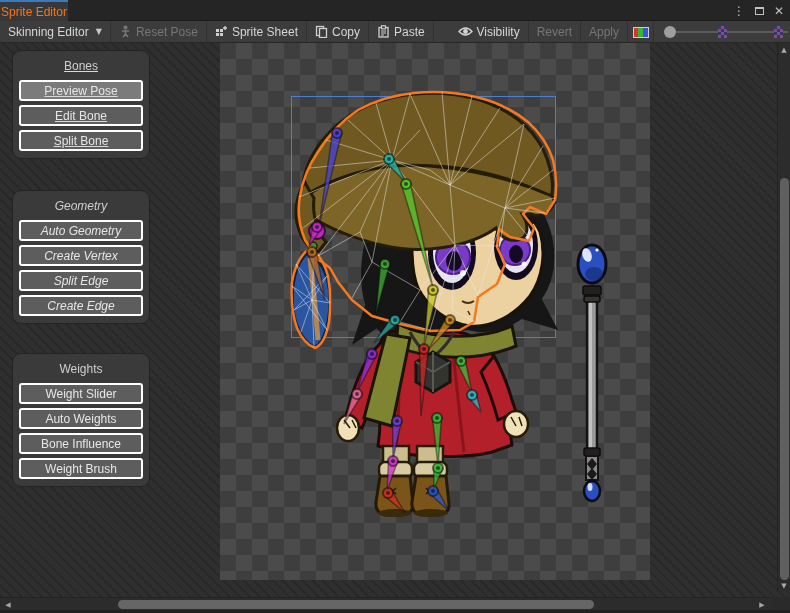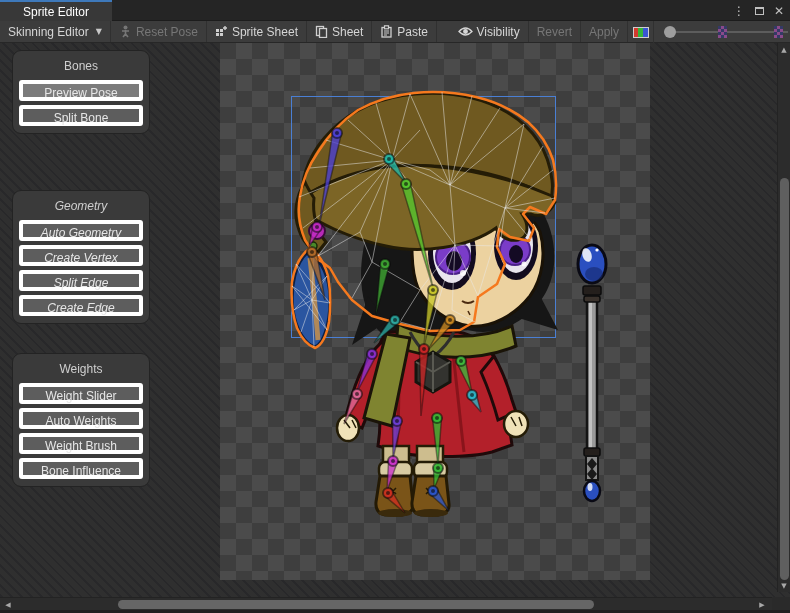"Sprite Editor" .tab { color: #ffffff -> #f97316; width: 112px -> 68px }
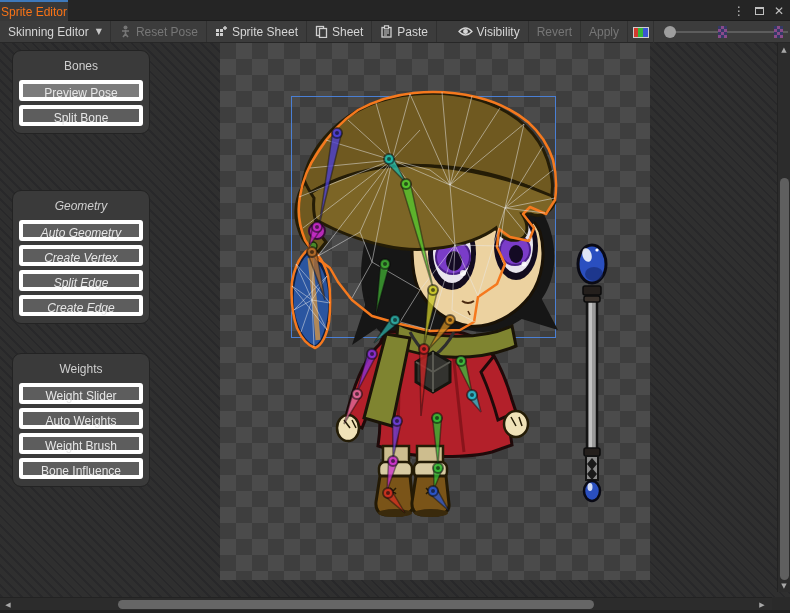"Sheet" span { text: Sheet -> Copy }
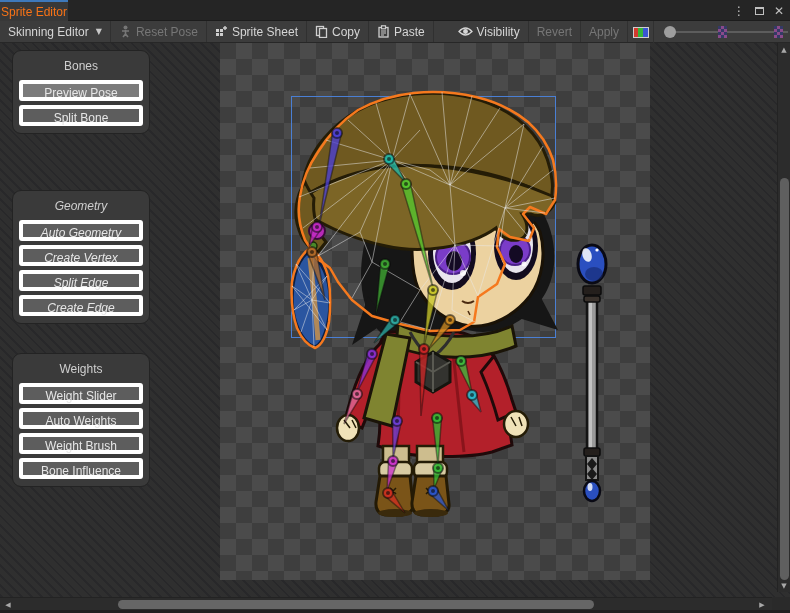"Bones" #g-bones { text-decoration: none -> underline }
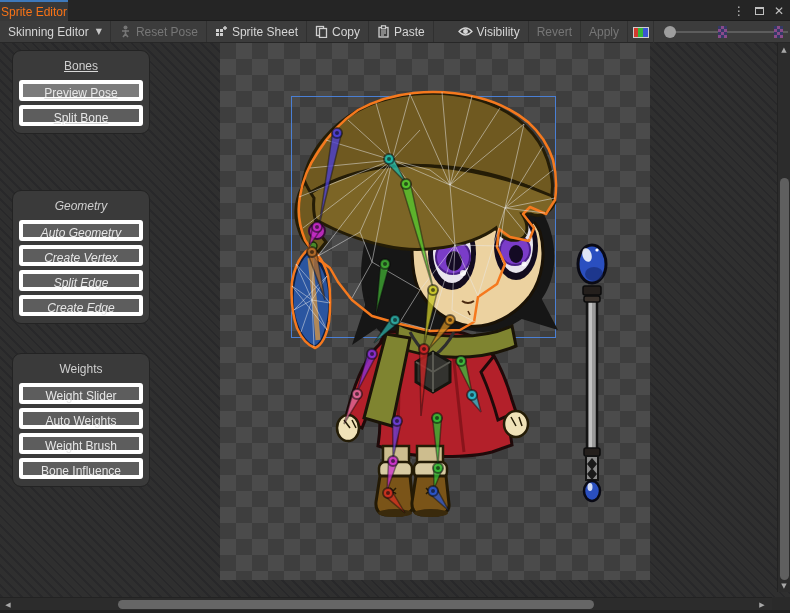"Preview Pose" .gbtn { border: 4px solid #ffffff -> 2px solid #ffffff }
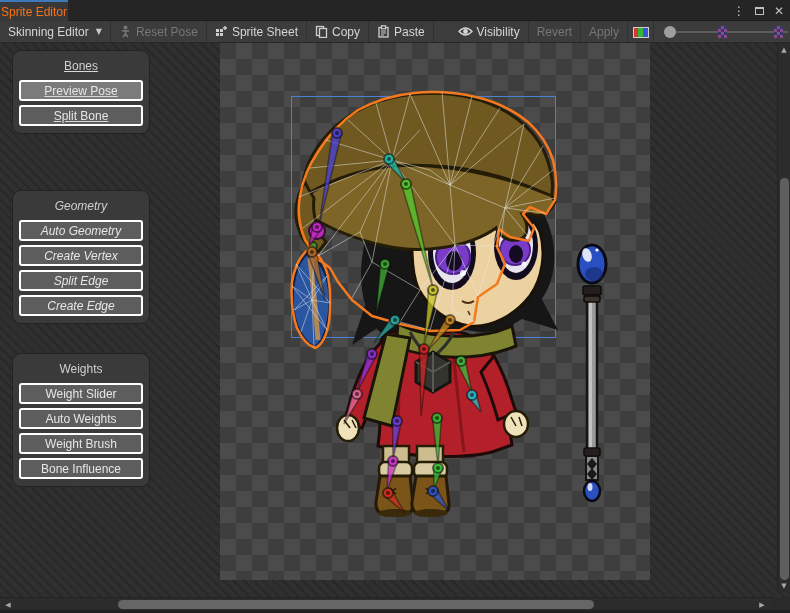"Edit Bone" div.gbtn { html: none -> <div>Edit Bone</div> }
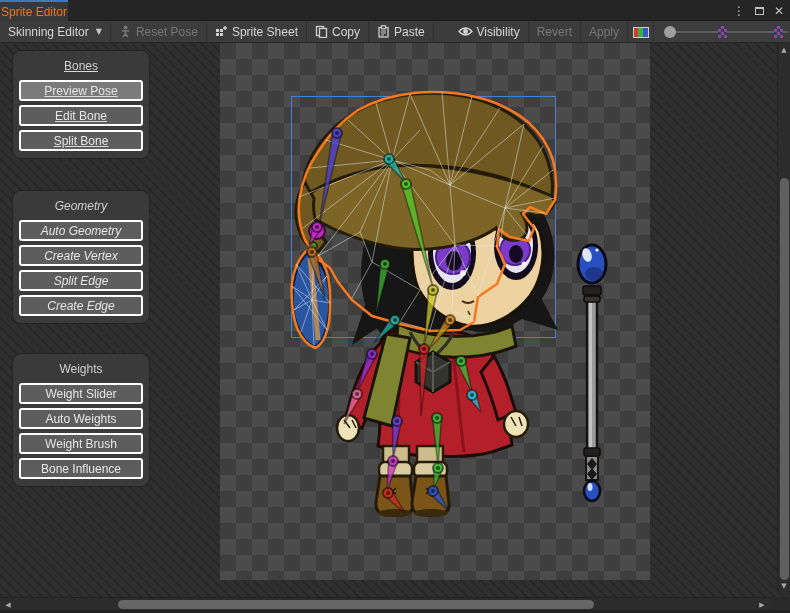"Weight Brush" div.gbtn { order: before "Bone Influence" -> after "Bone Influence" }
